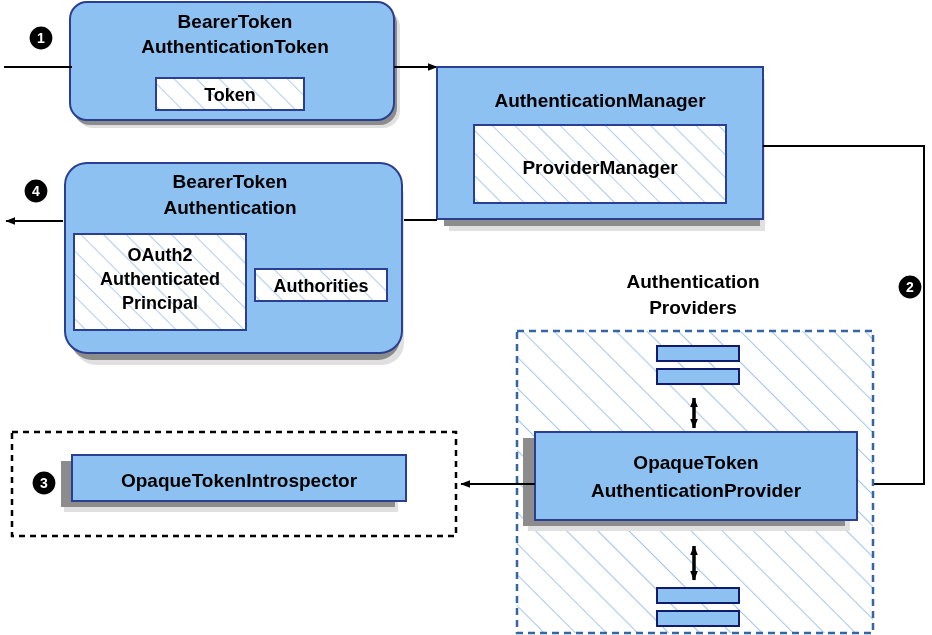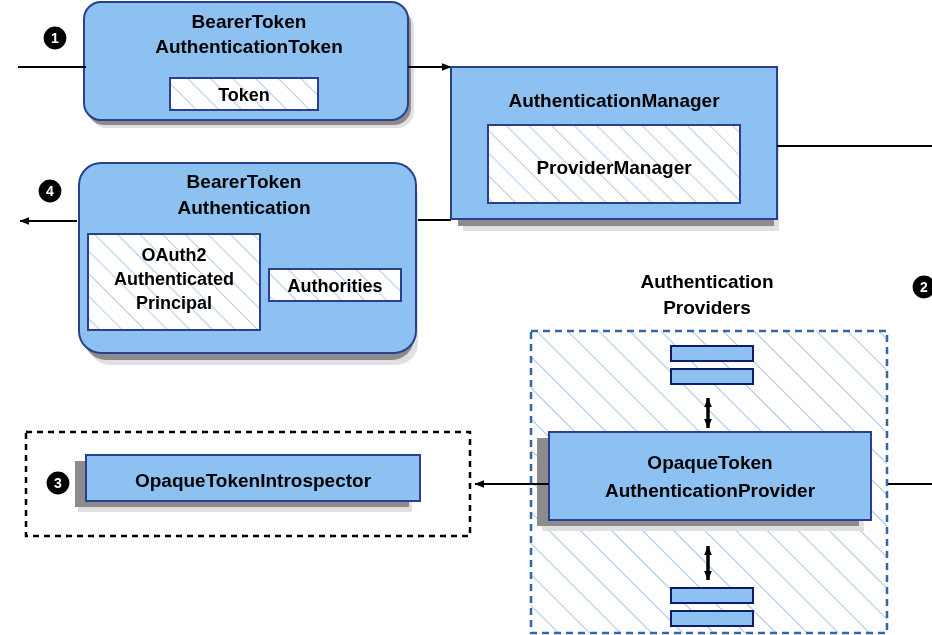"BearerToken" #stage { left: 18px -> 4px }
